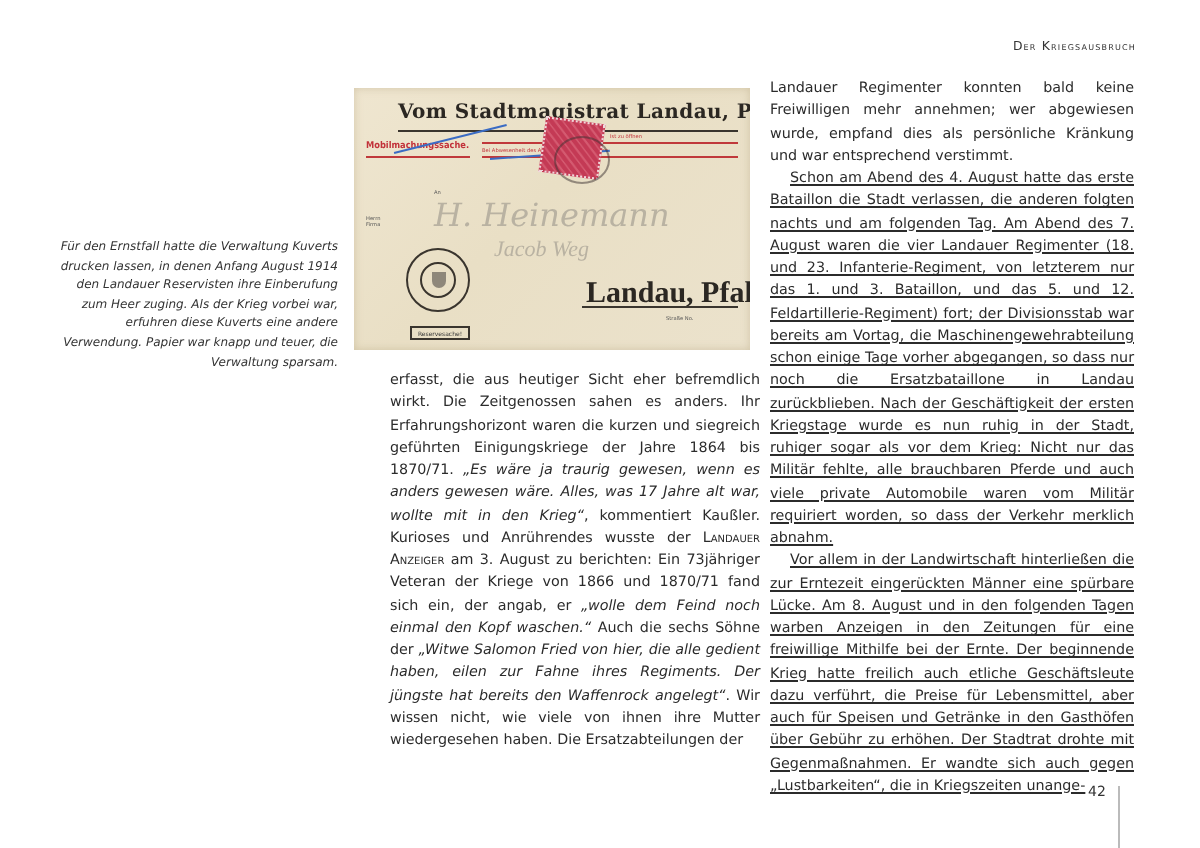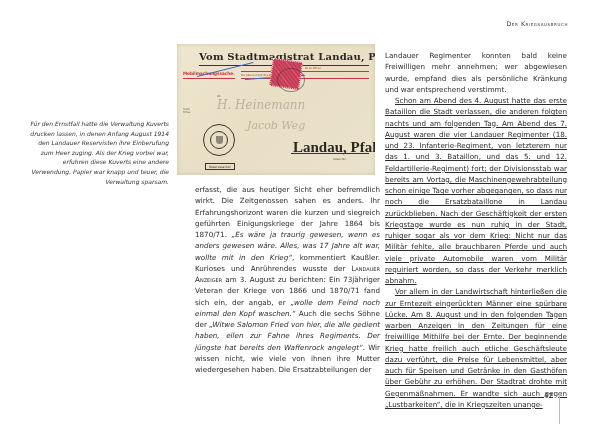"Landauer Regimenter konnten bald keine" .col-right { margin-top: 12px -> none }
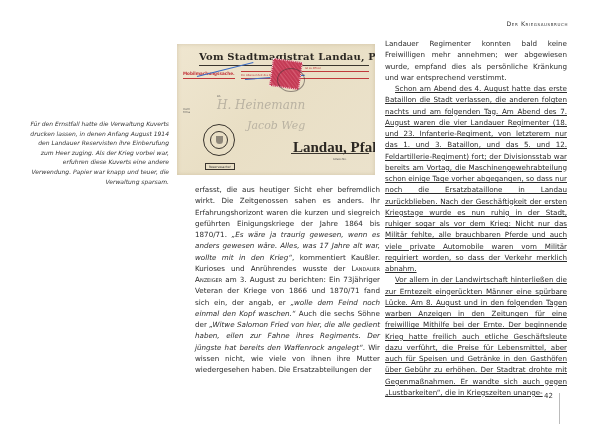"H. Heinemann" div.handwriting { font-size: 12px -> 16px }
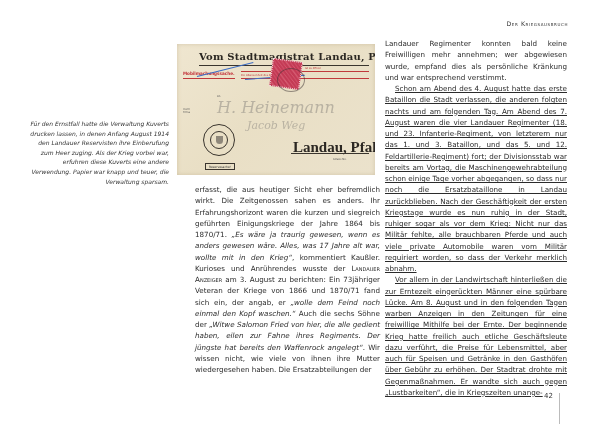"Jacob Weg" div.handwriting { font-family: none -> Liberation Serif, serif }
